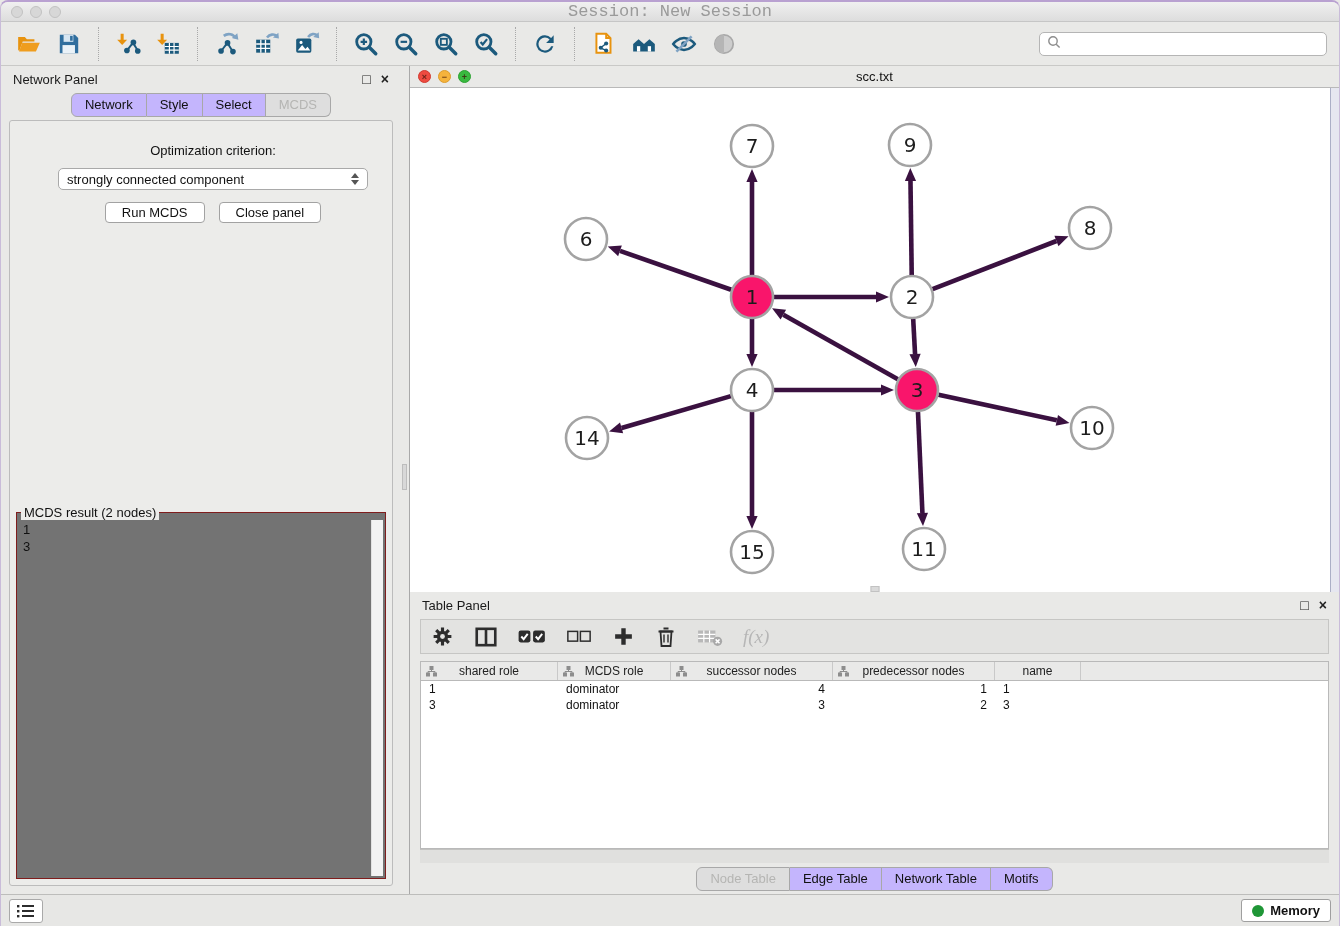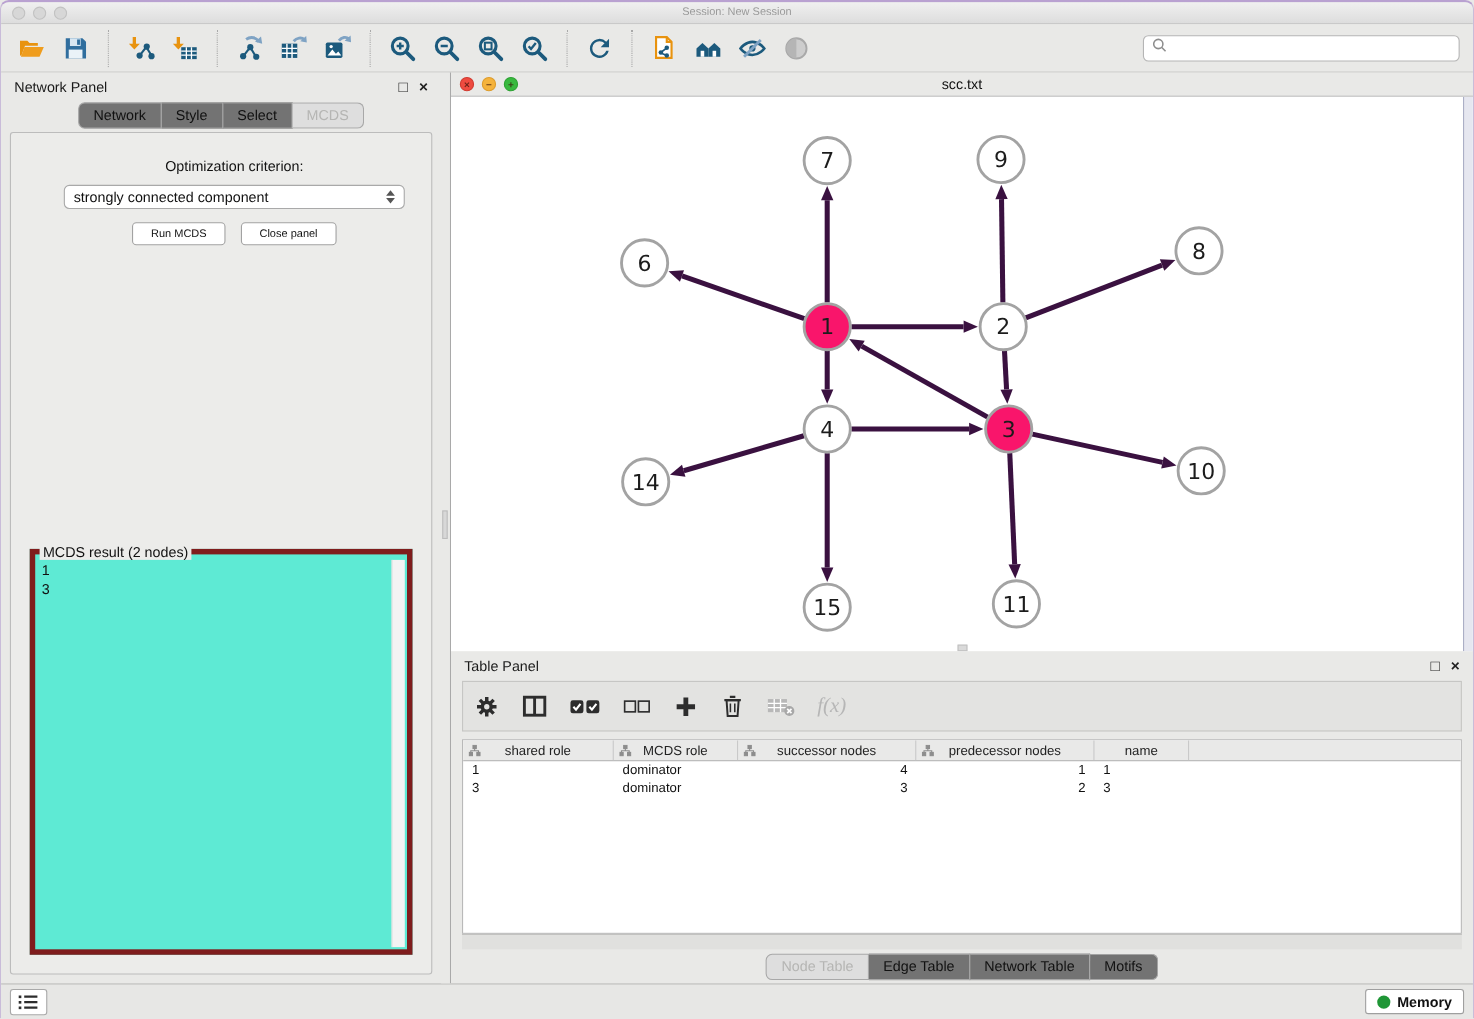"Session: New Session" .titlebar { font-family: none -> Liberation Mono, monospace; font-size: 10px -> 17px }
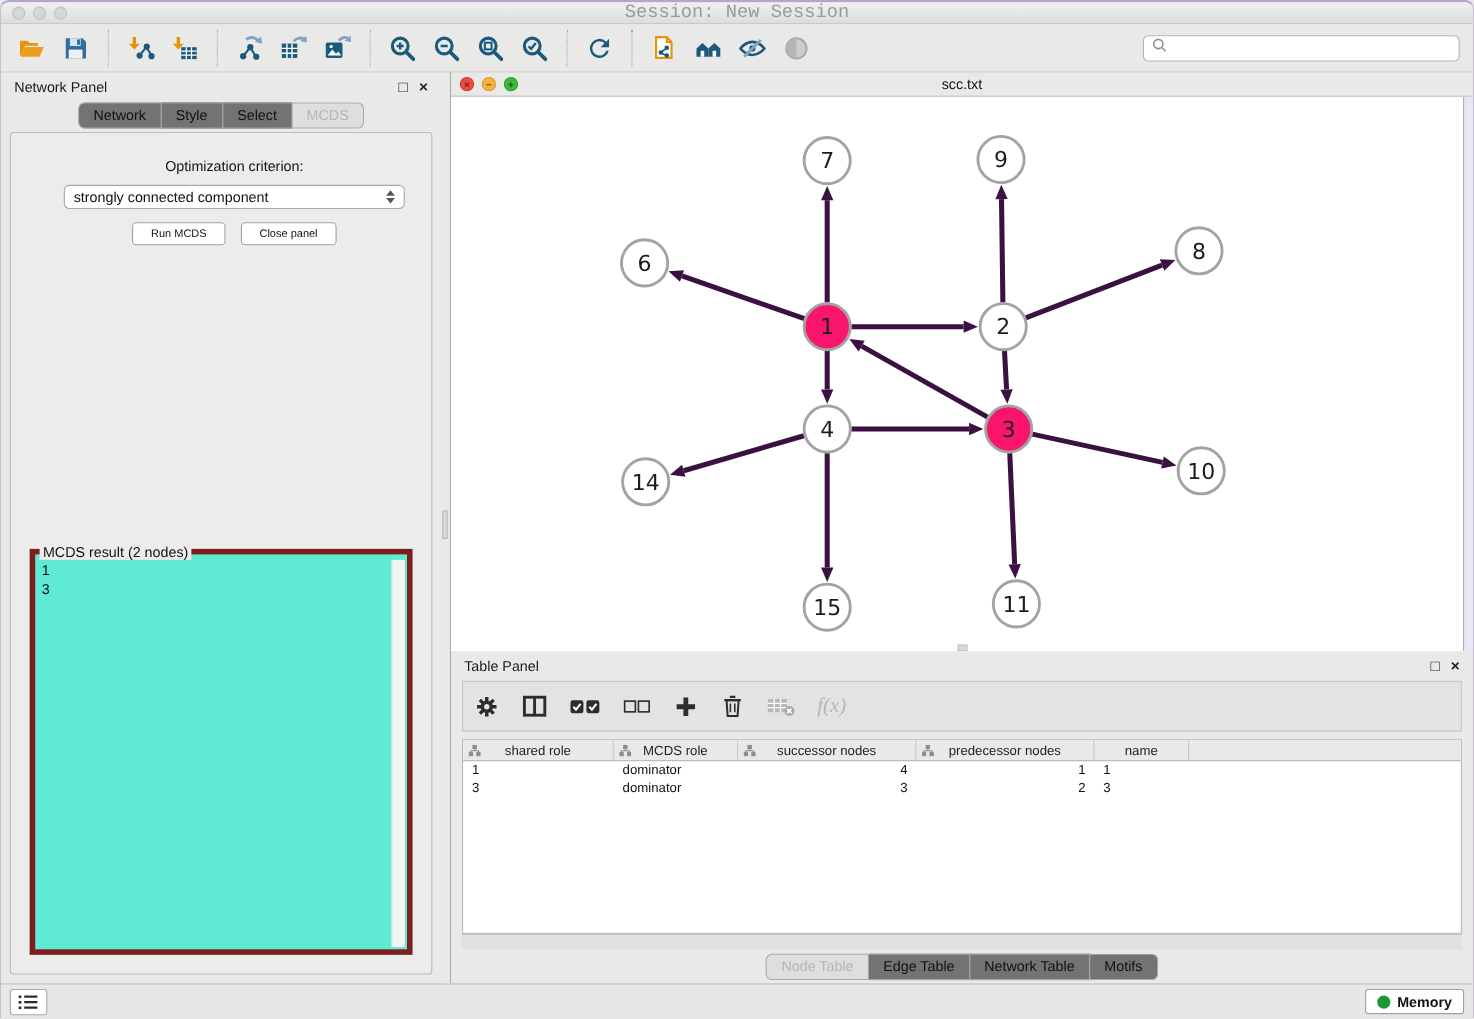"Network" .tab { background: #737373 -> #c4b5fd }
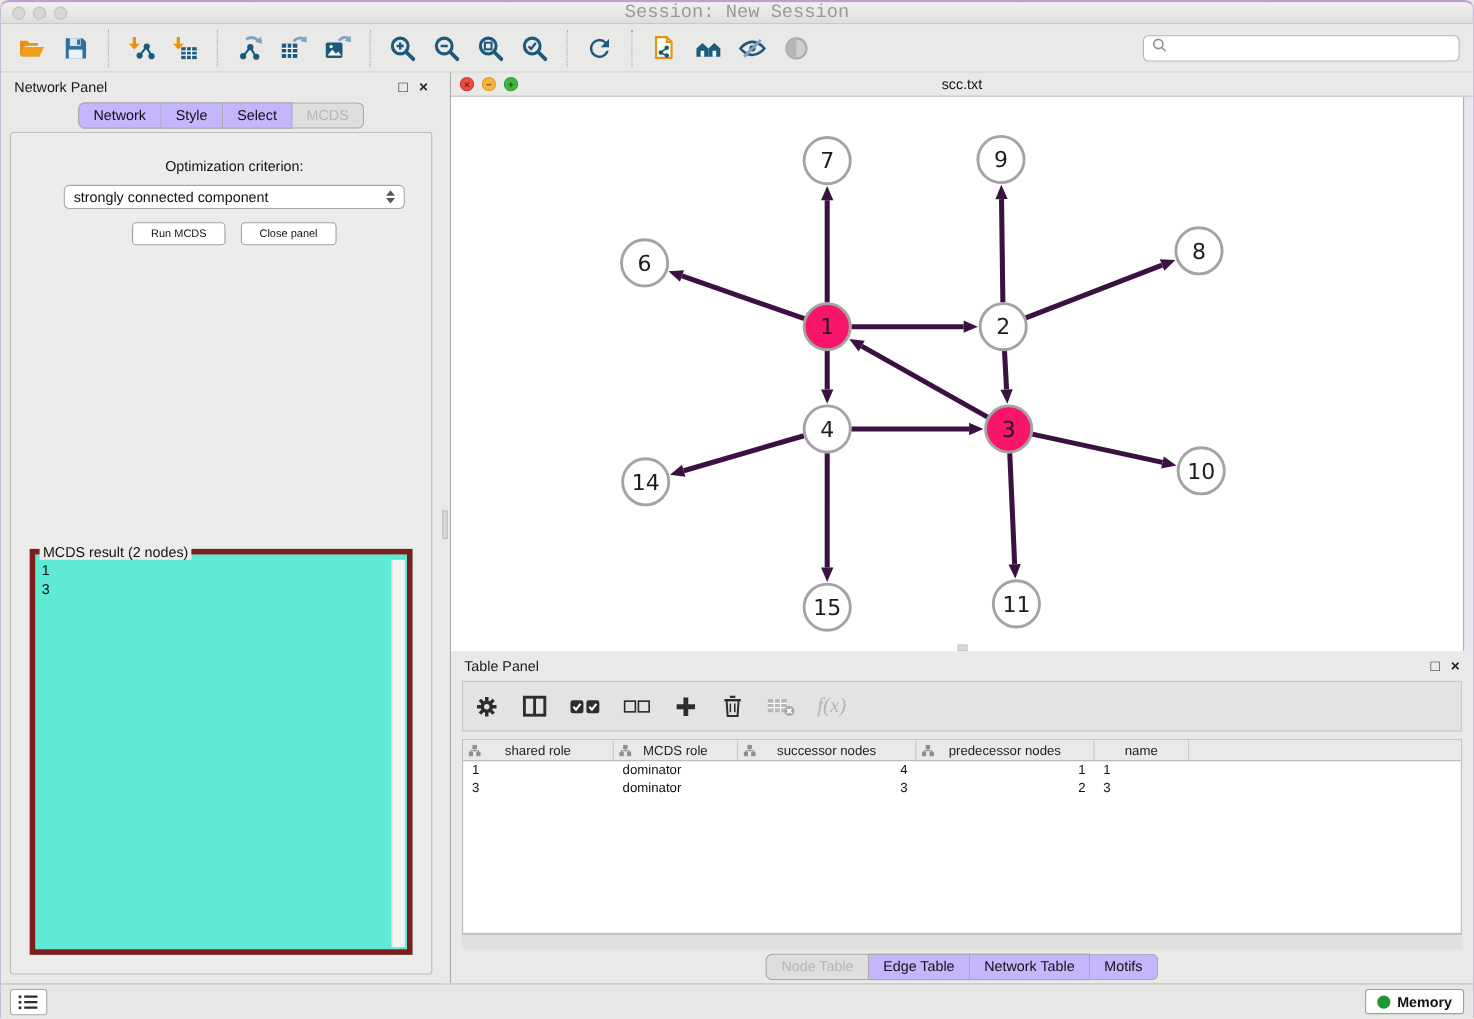"Run MCDS" .btn { font-size: 10px -> 13px }
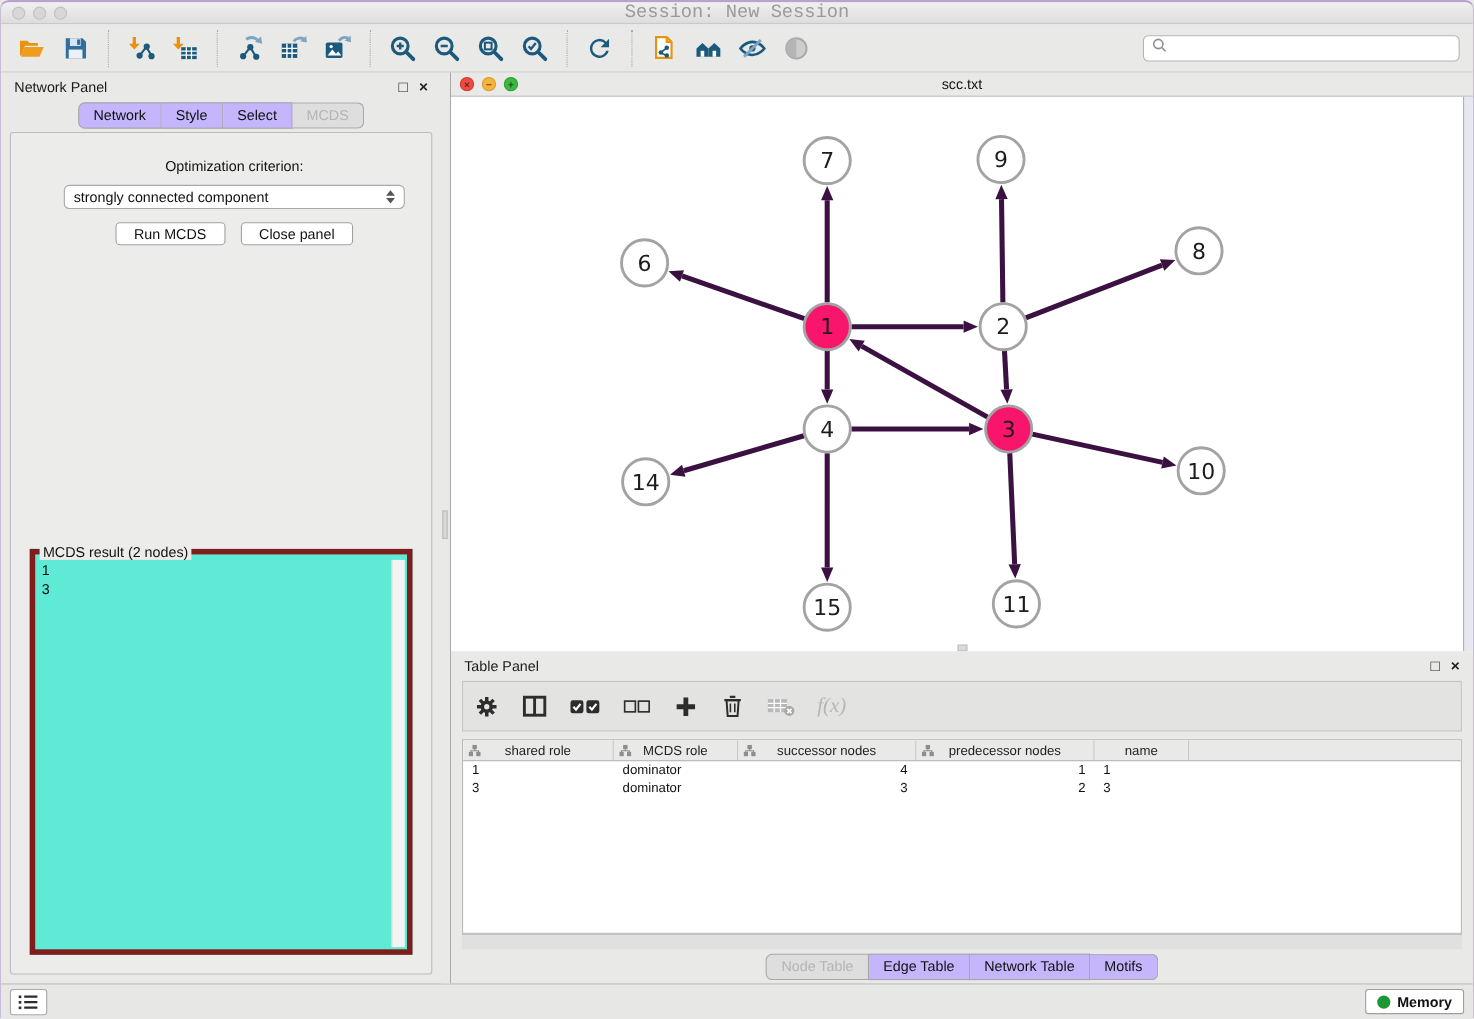"MCDS result (2 nodes)" fieldset.result { background: #5eead4 -> #737373; border: 5px solid #7f1d1d -> 1px solid #7f1d1d; margin: 11px -> 0 }
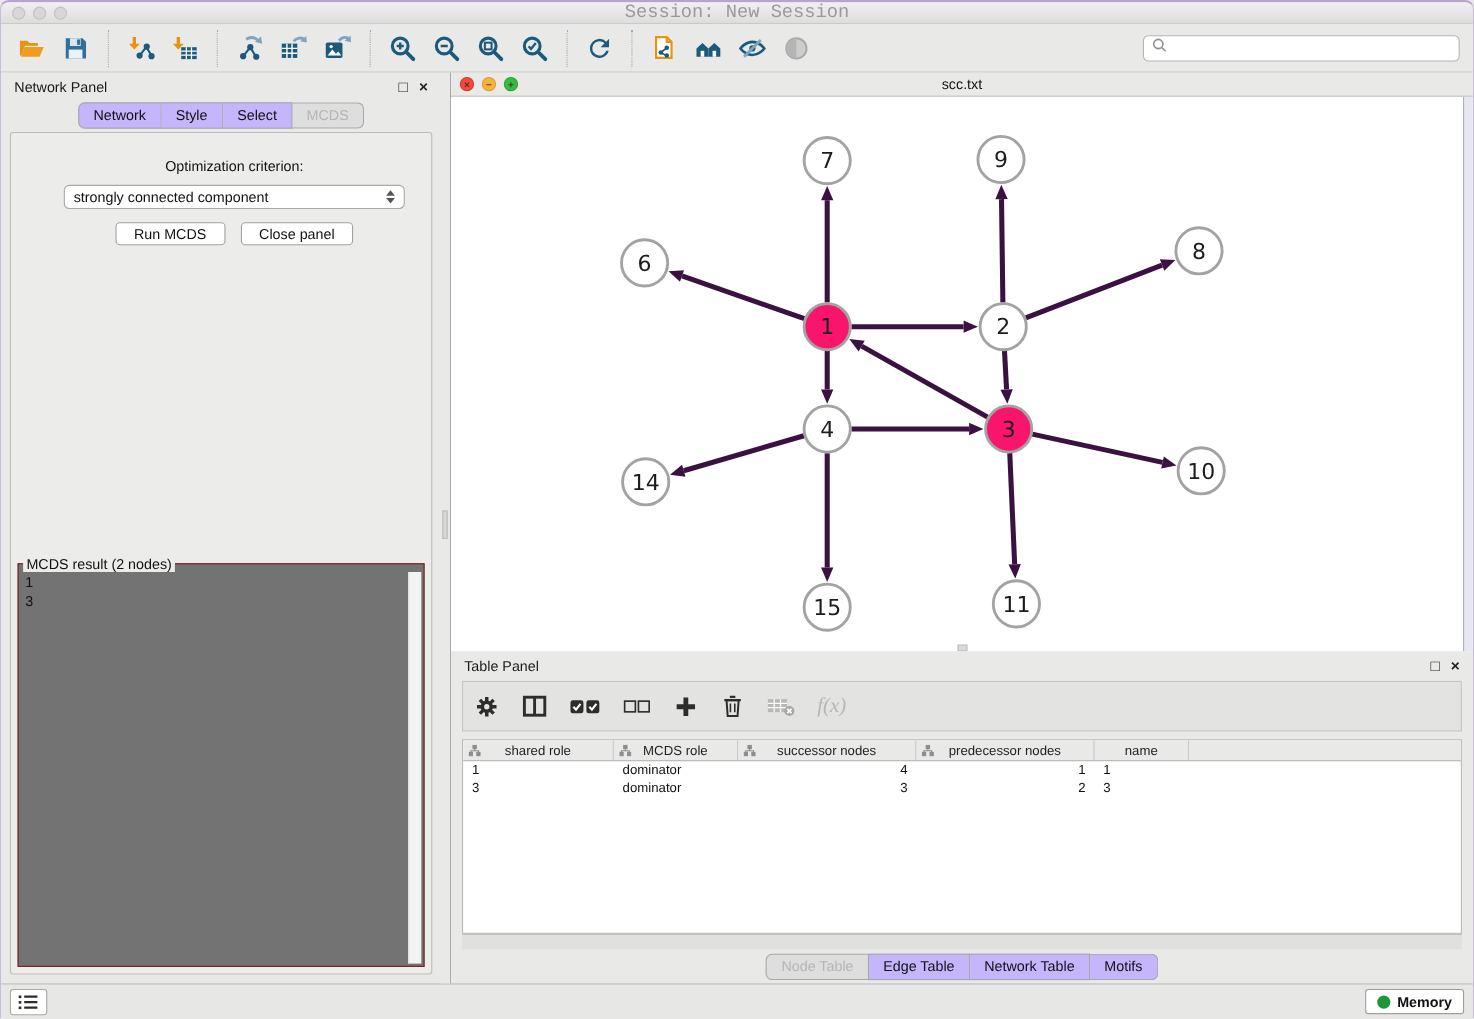"f(x)" .tp-toolbar { height: 46px -> 35px }
